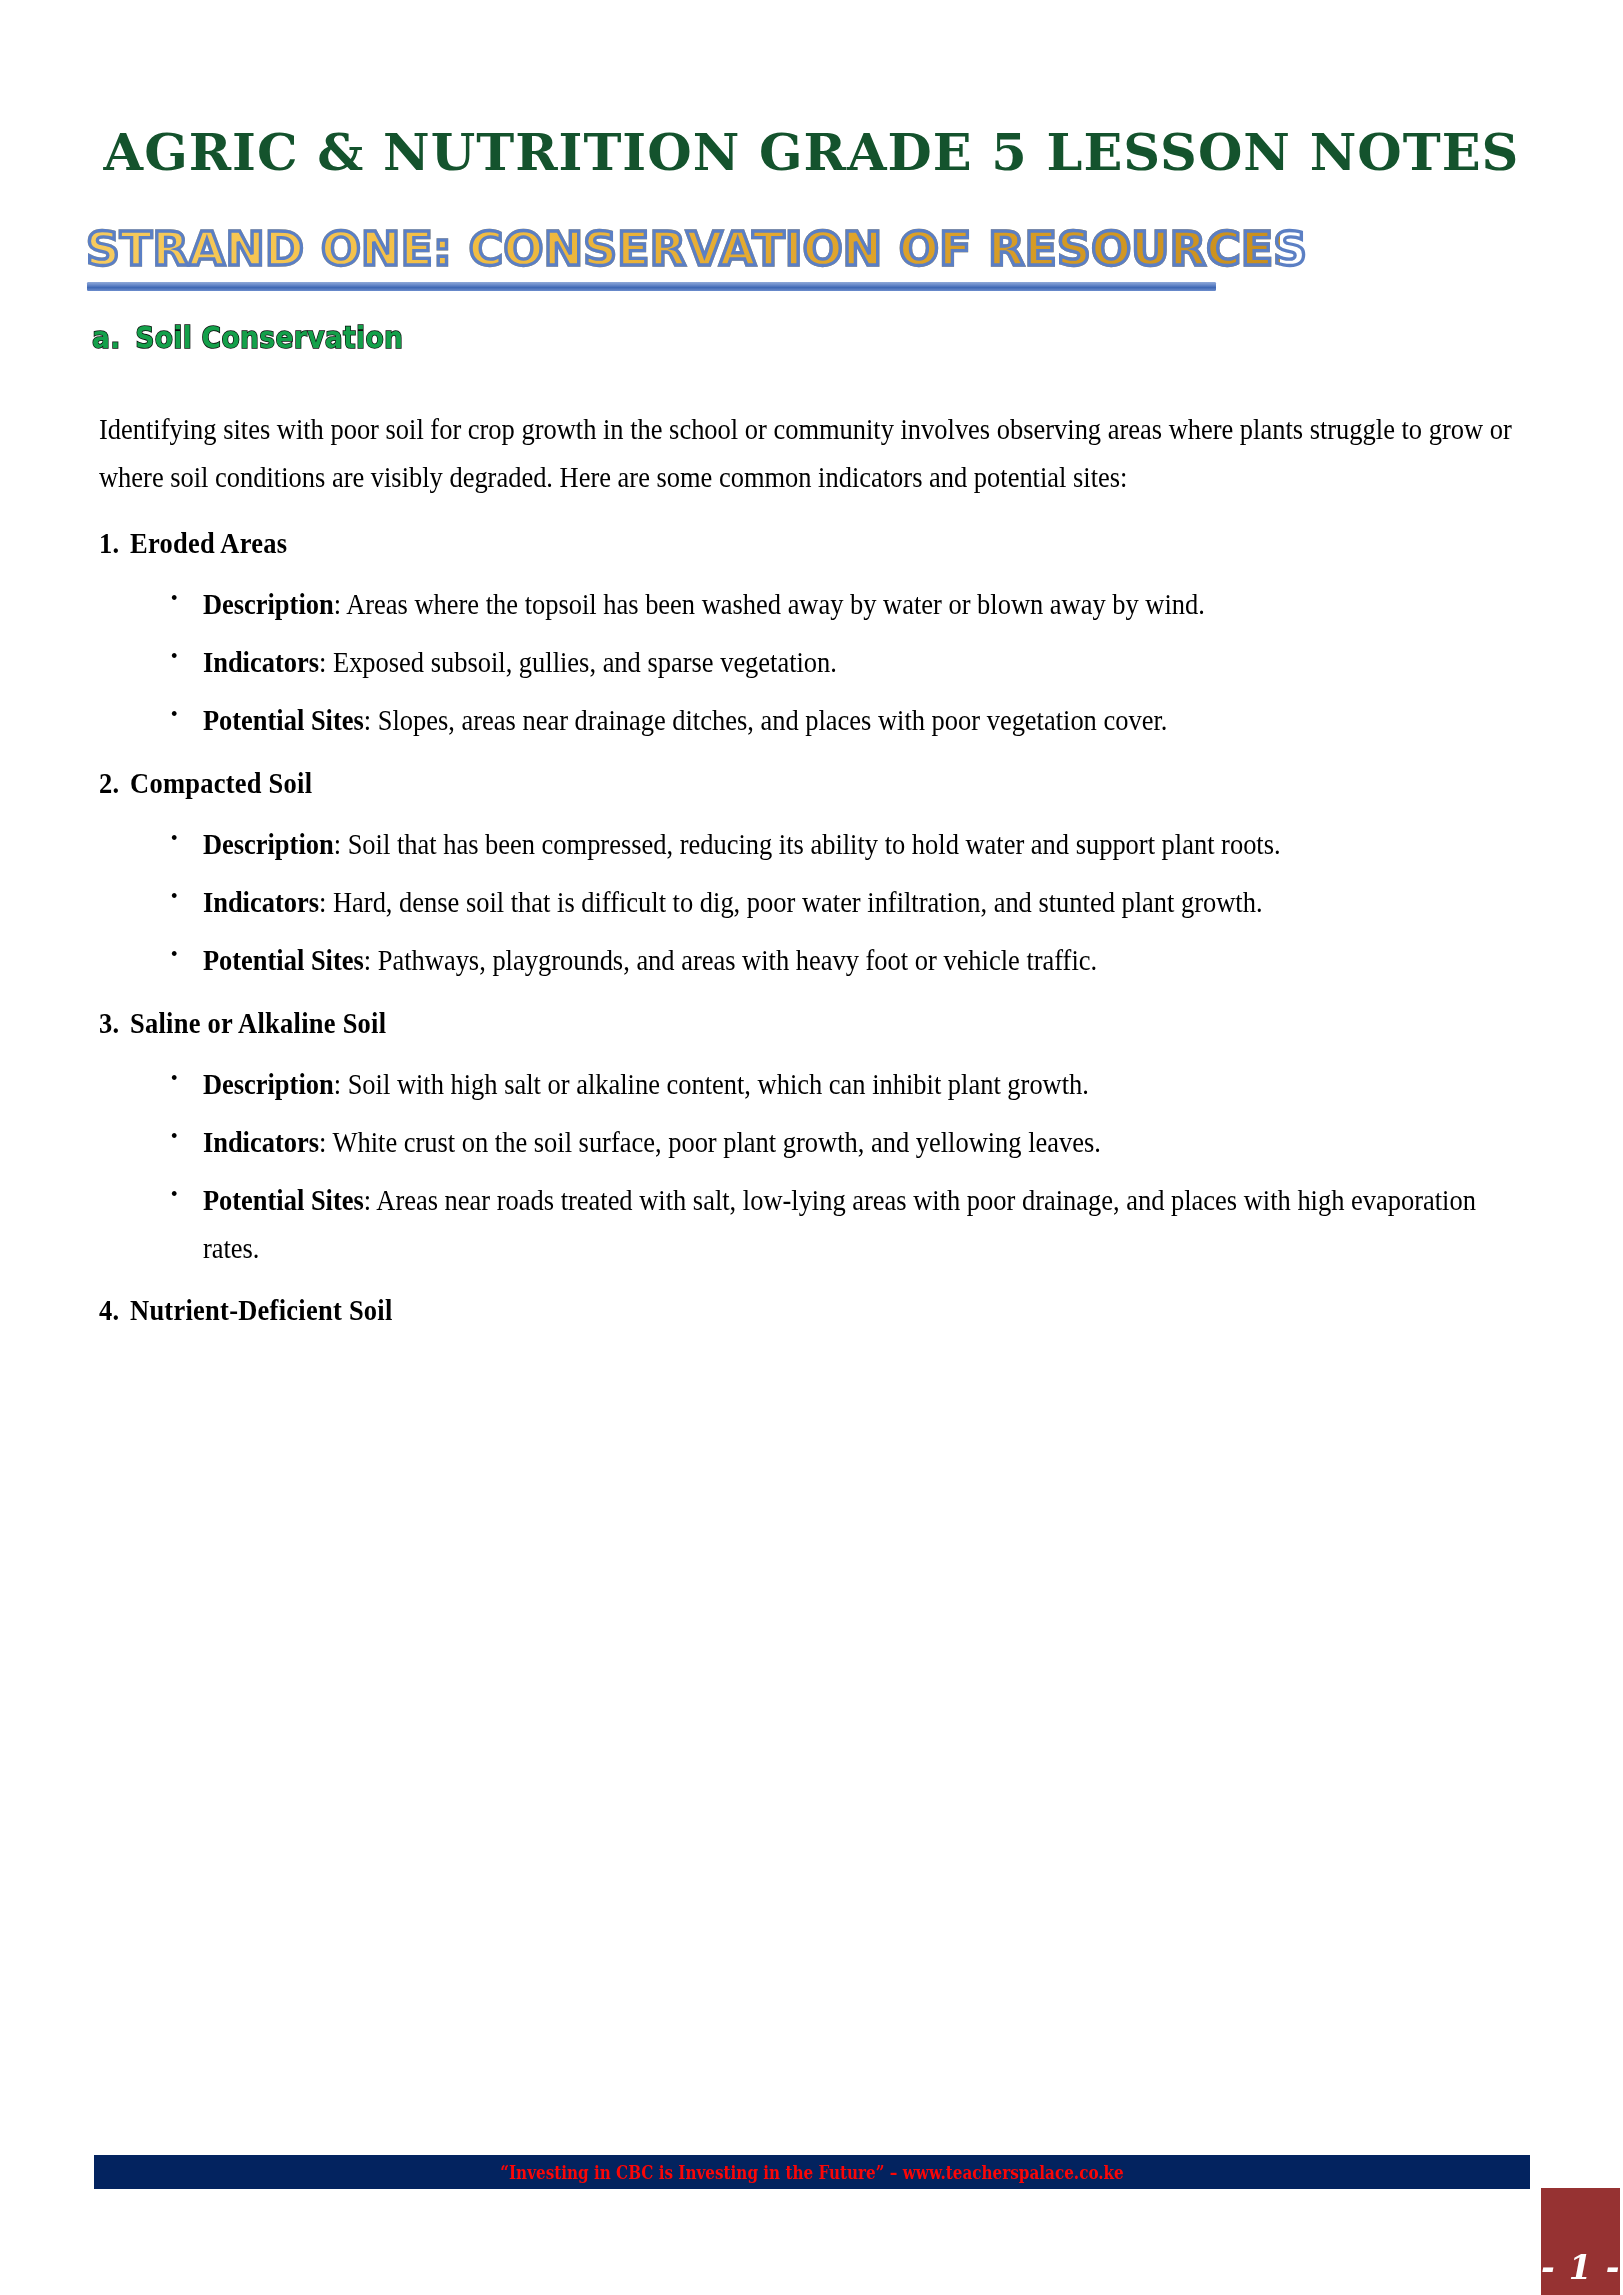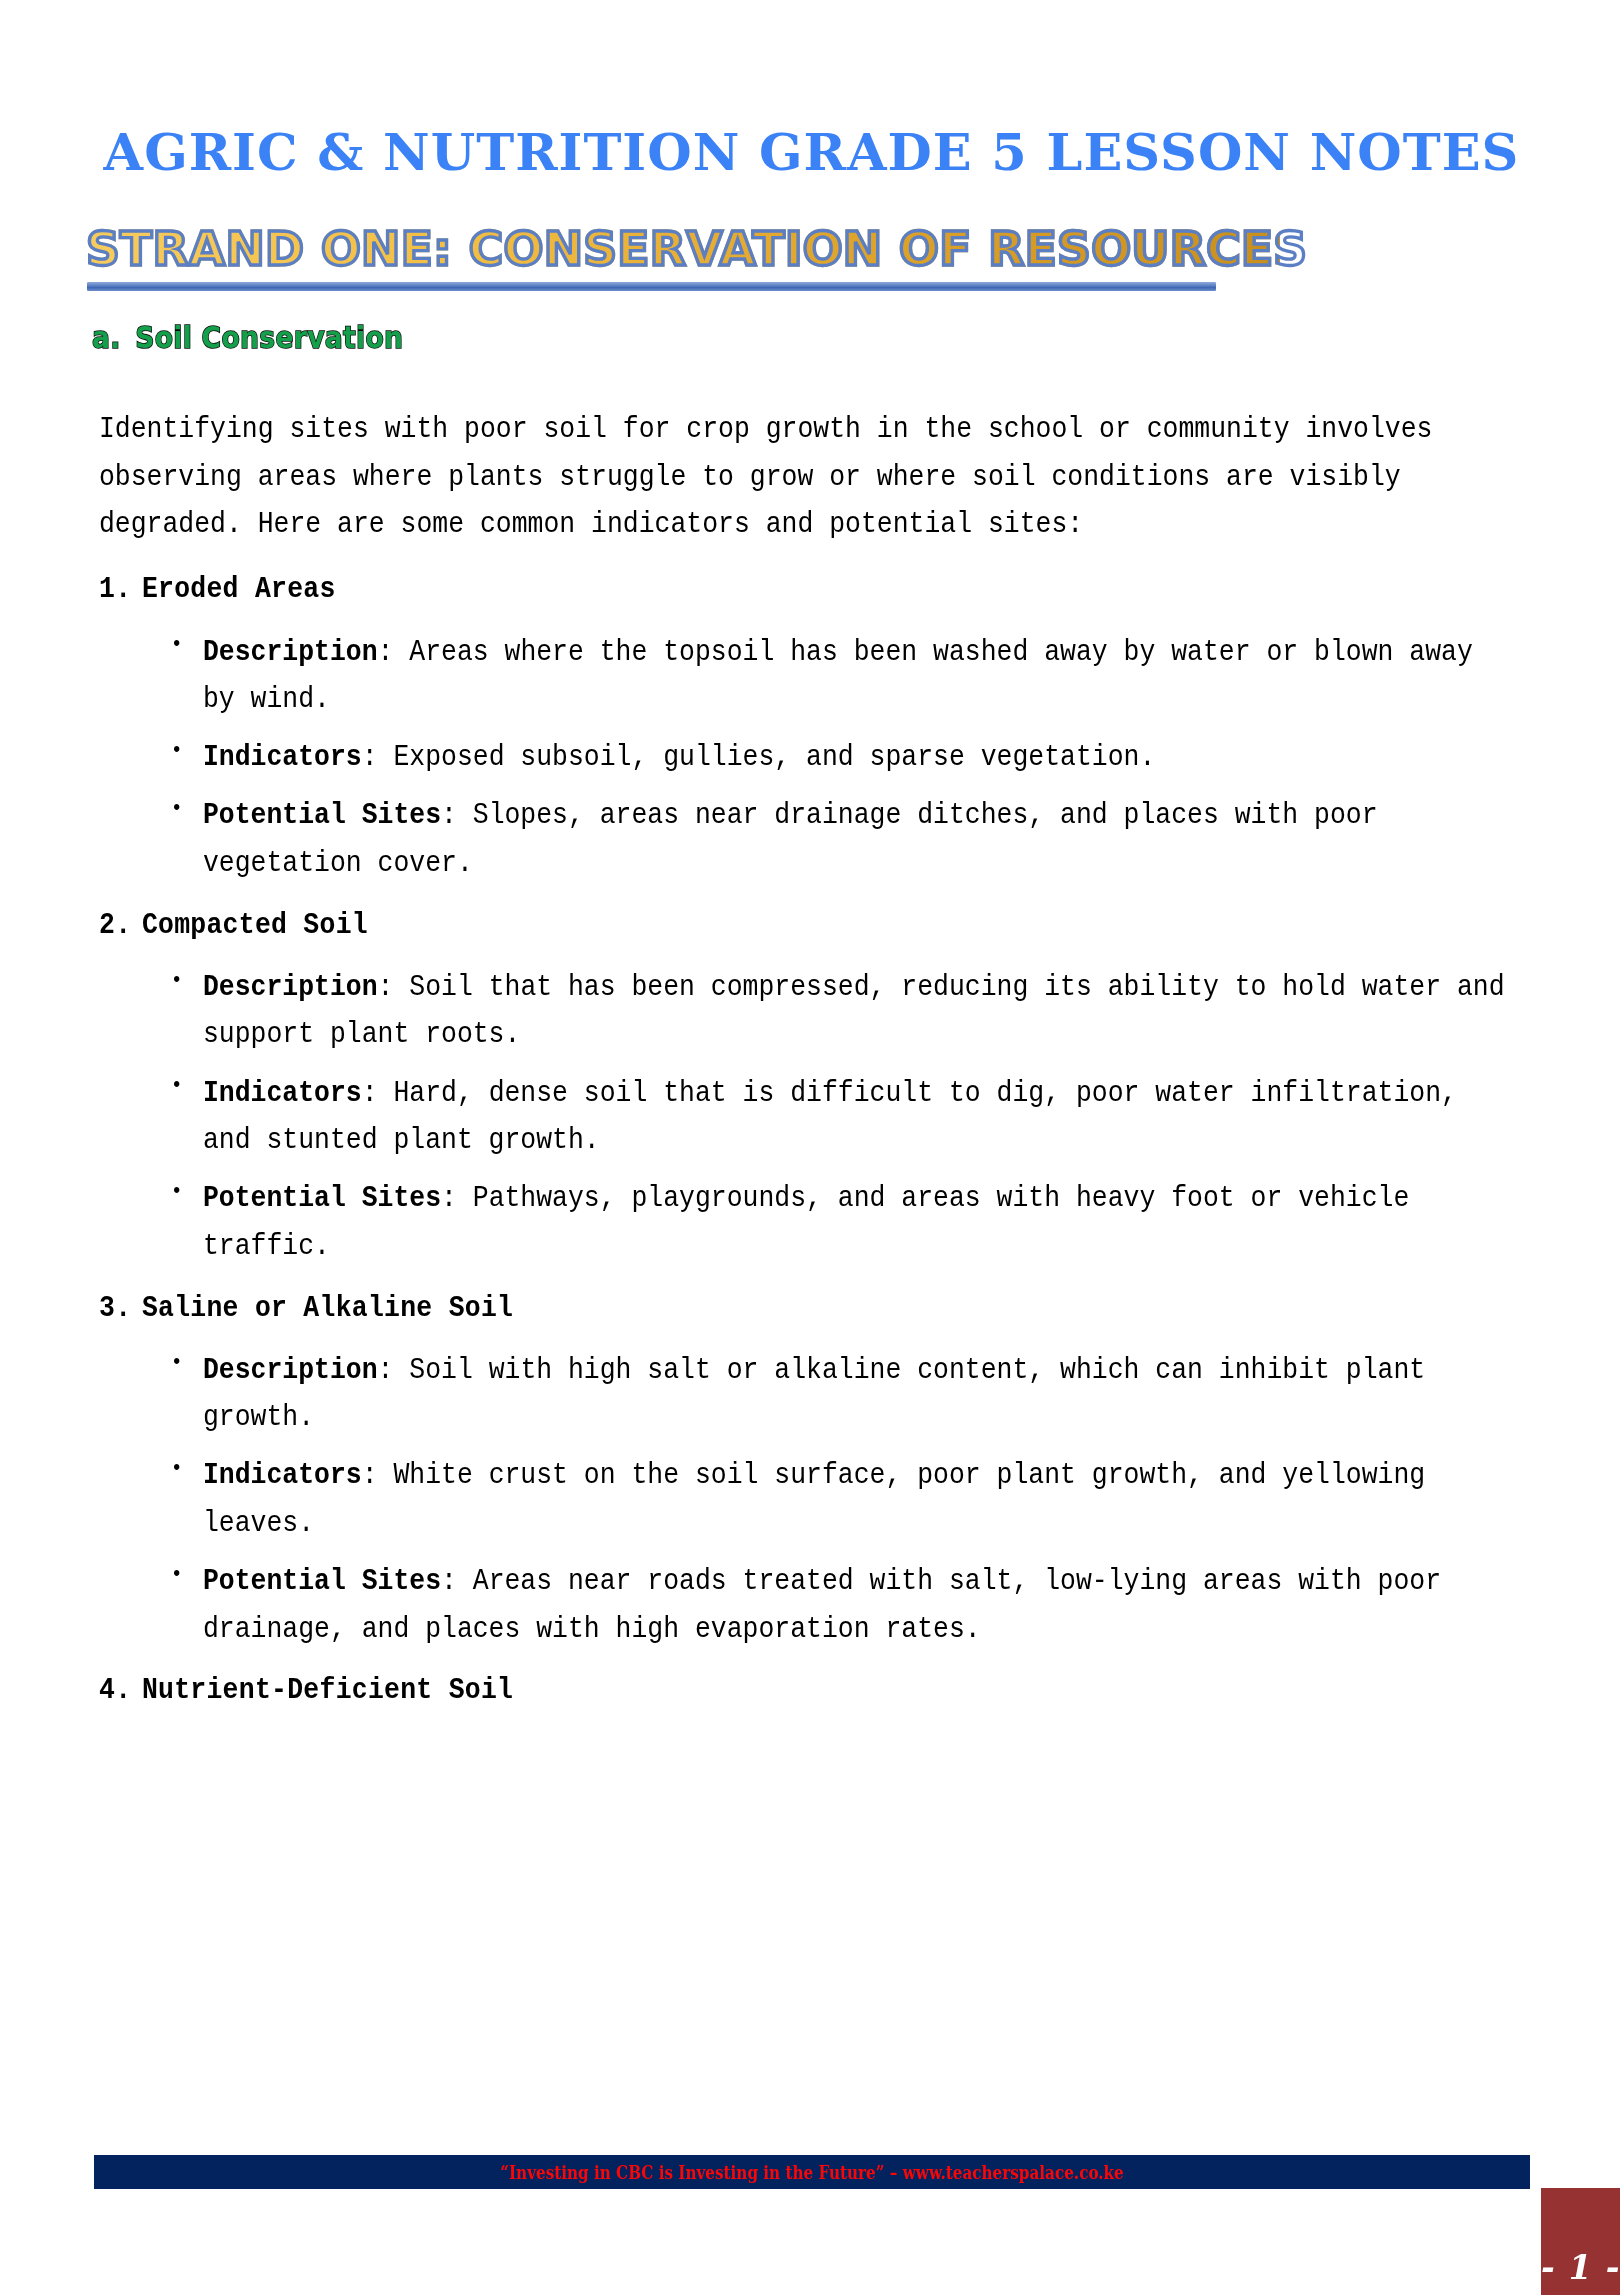"AGRIC & NUTRITION GRADE 5" .doc-title { color: #3b82f6 -> #14532d }
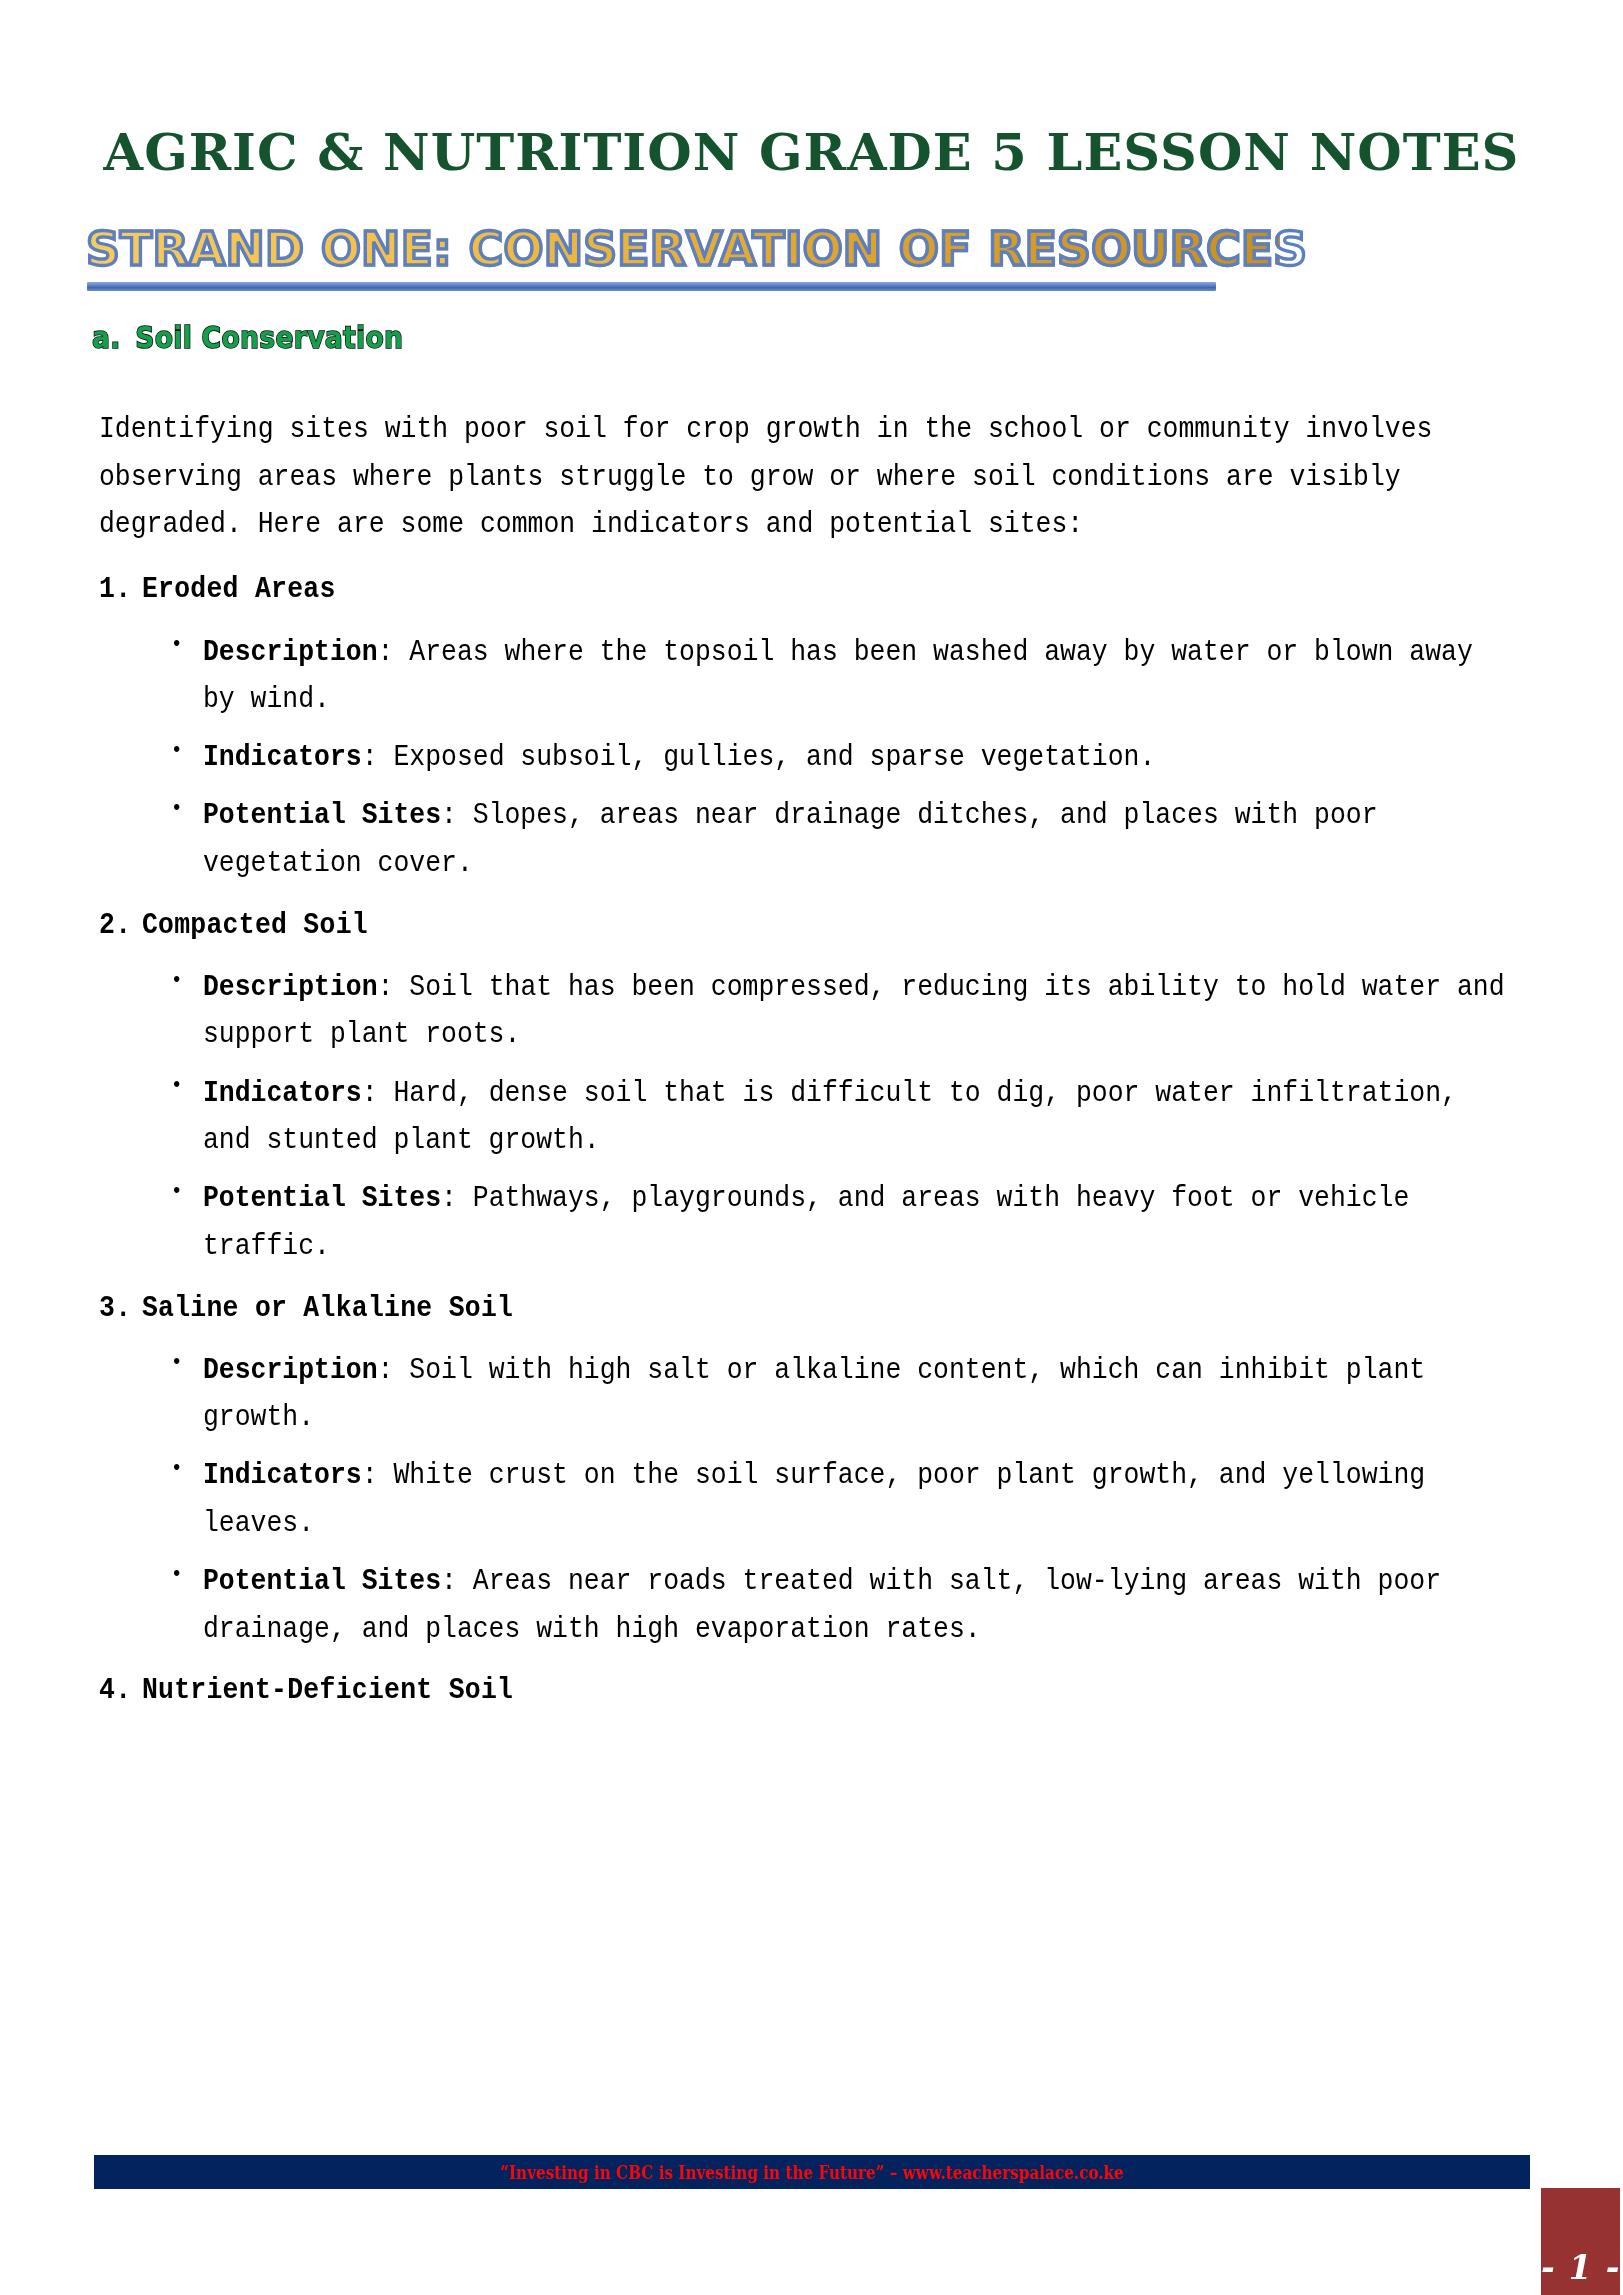"Identifying sites with poor soil" .content { font-family: Liberation Mono, monospace -> Liberation Serif, serif }
